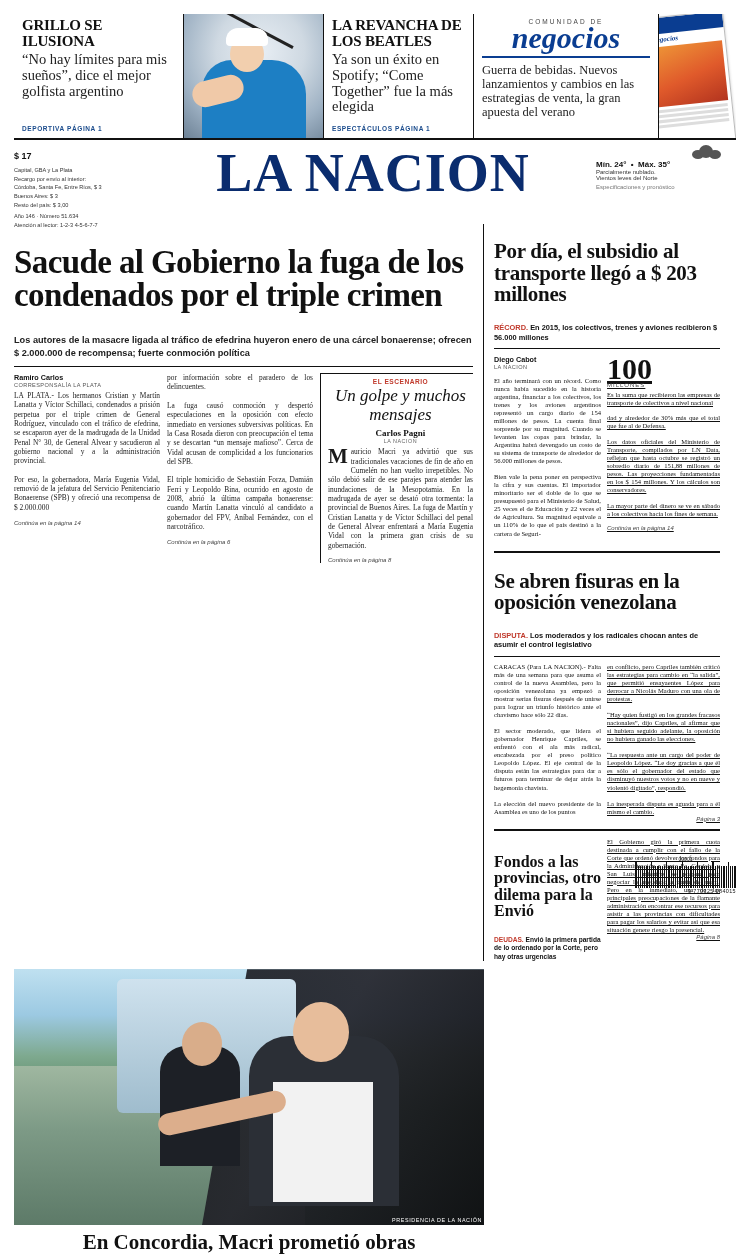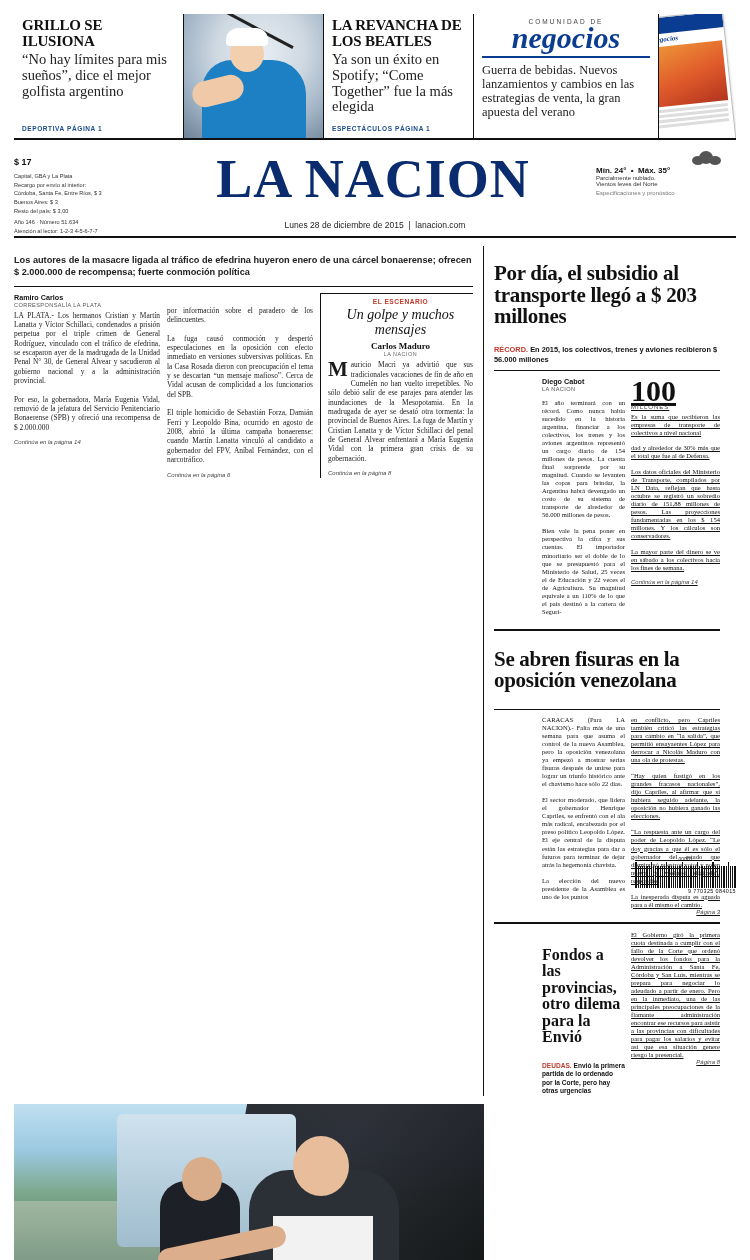"$ 17" .masthead { padding-top: 12px -> 6px }
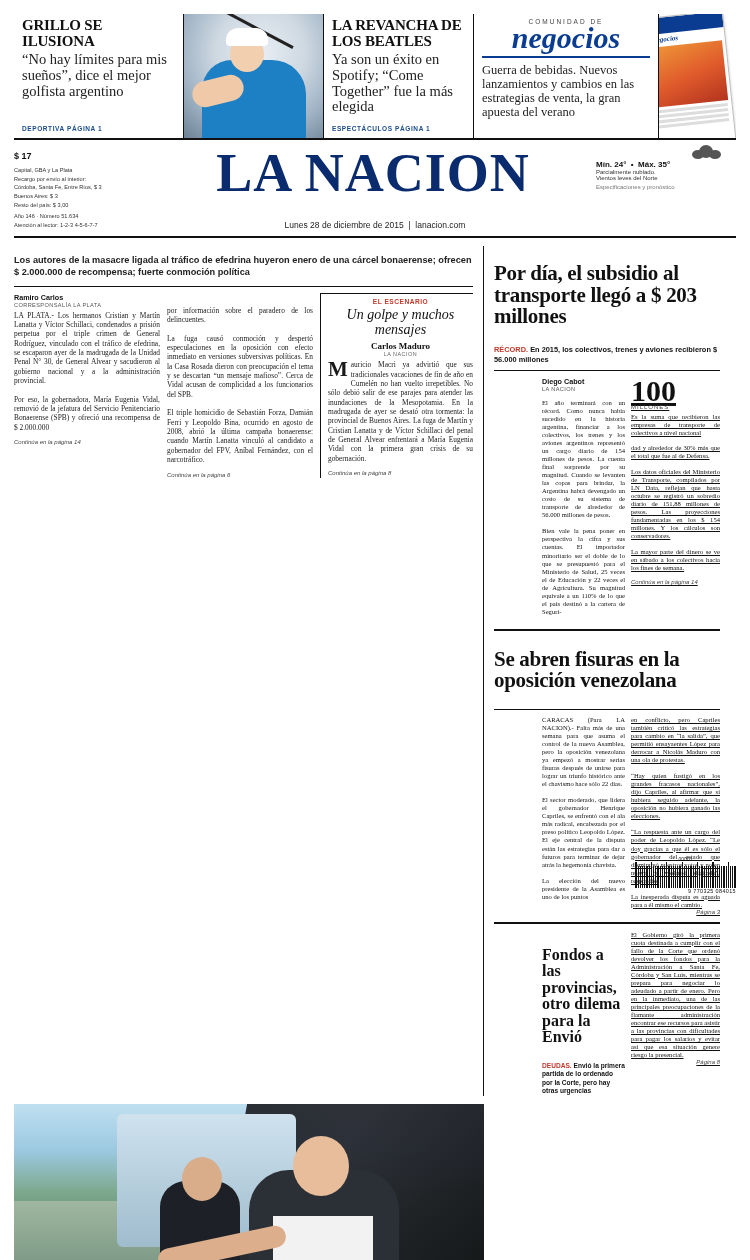"Lunes 28 de diciembre de" div.dateline { html: <div> <span>Lunes 28 de diciembre de 2015</span> &nbsp;|&nbsp; <span>lanacion.com</span> </div> -> none }
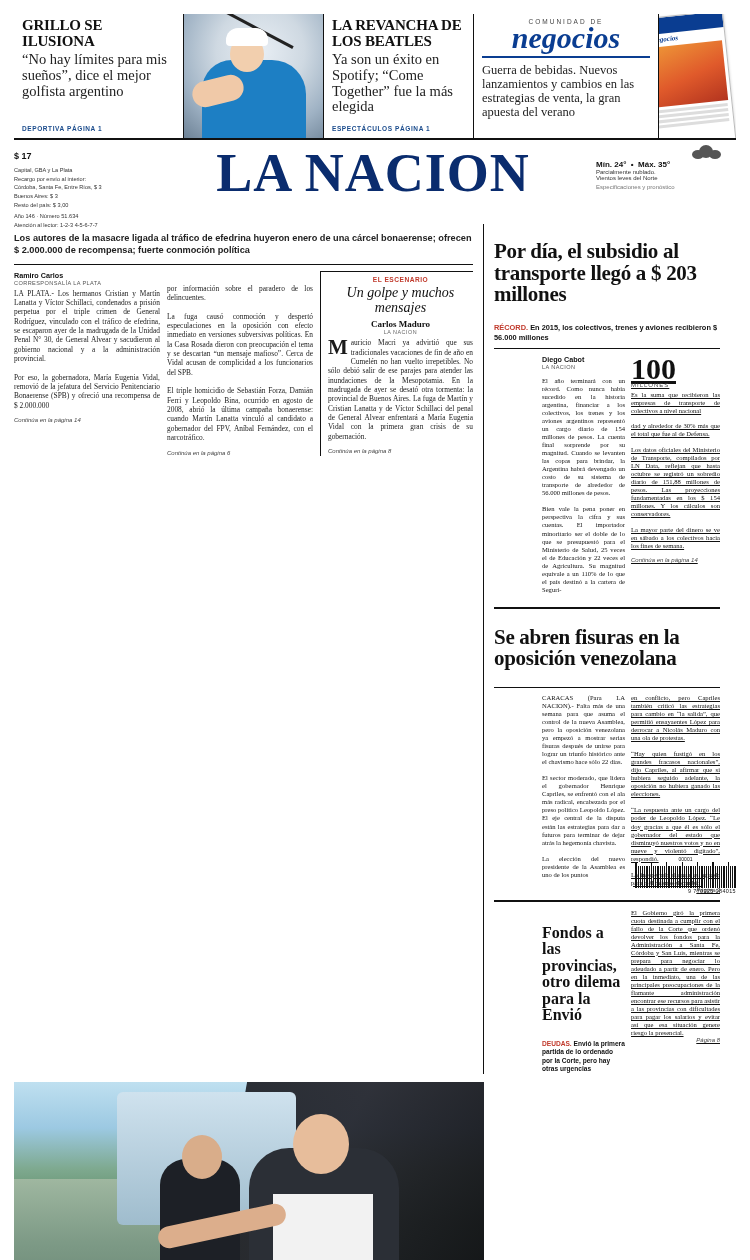"Sacude al Gobierno la fuga" h1.lead-head { html: none -> <h1>Sacude al Gobierno la fuga de los condenados por el triple crimen</h1> }
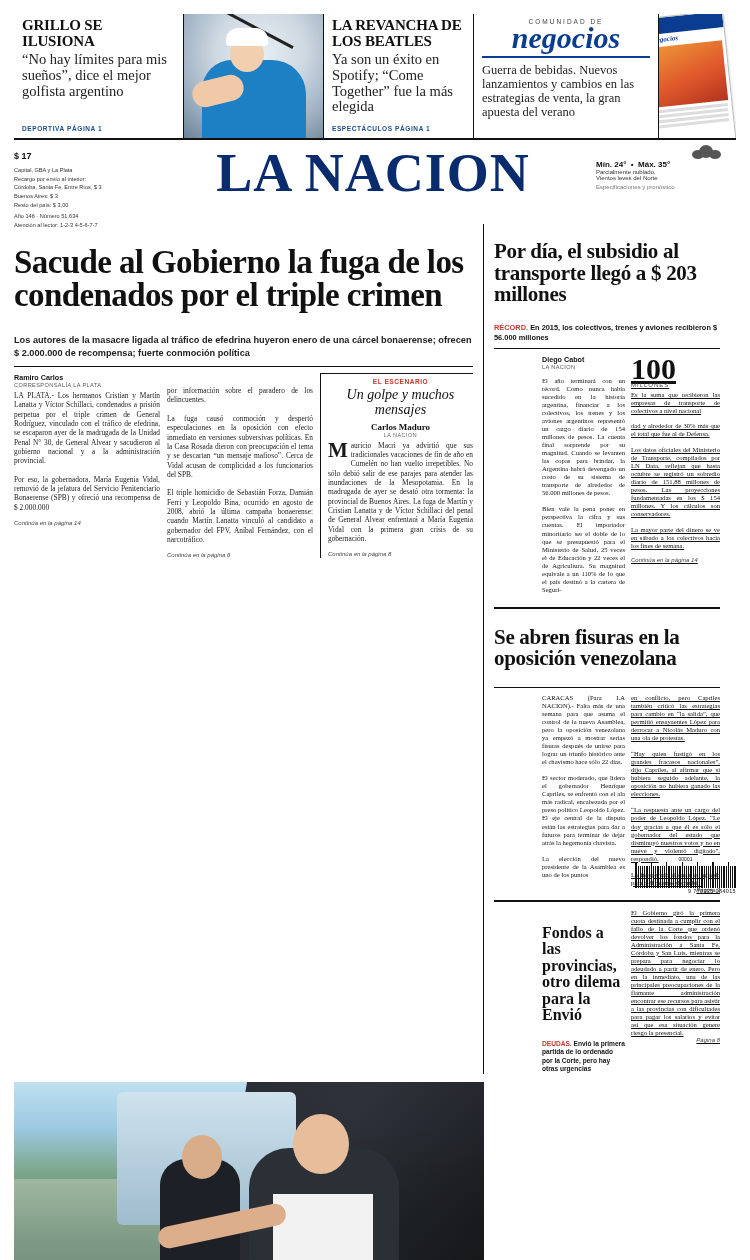"Diego Cabot" .side2 { margin-left: 48px -> none }
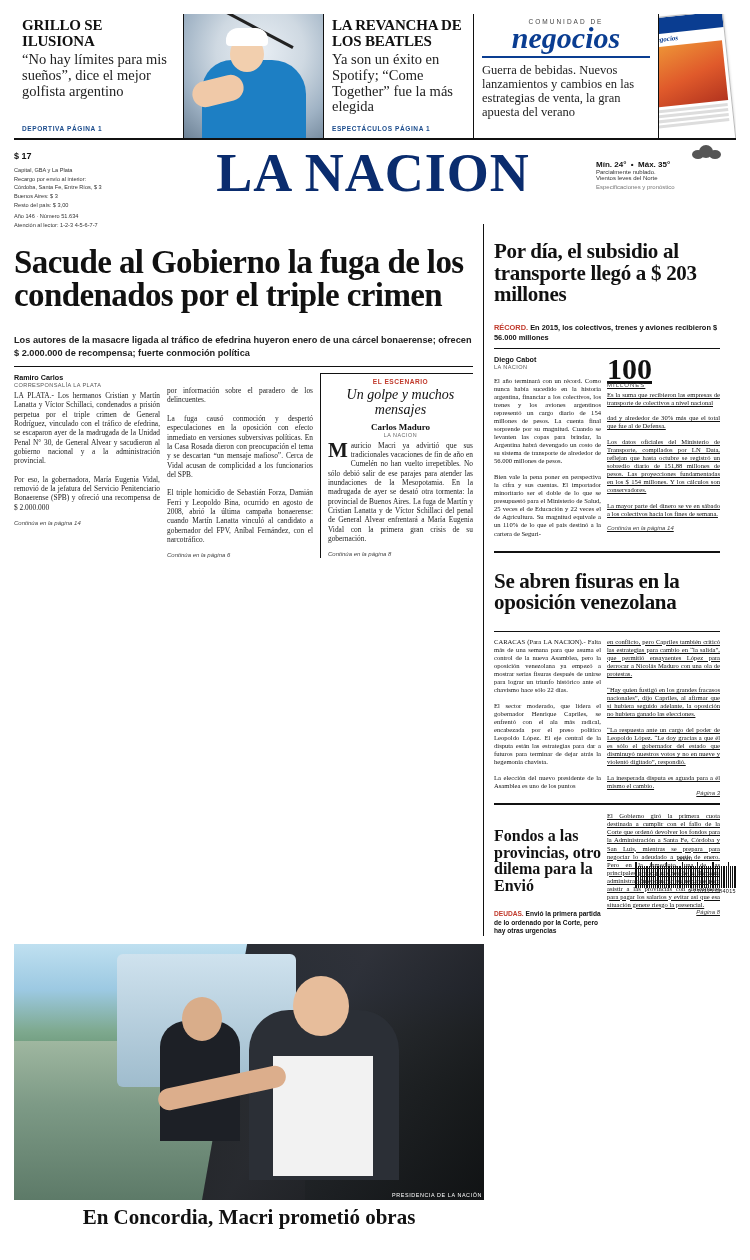"por información sobre el paradero" p.body-txt { margin-top: 13px -> 0 }
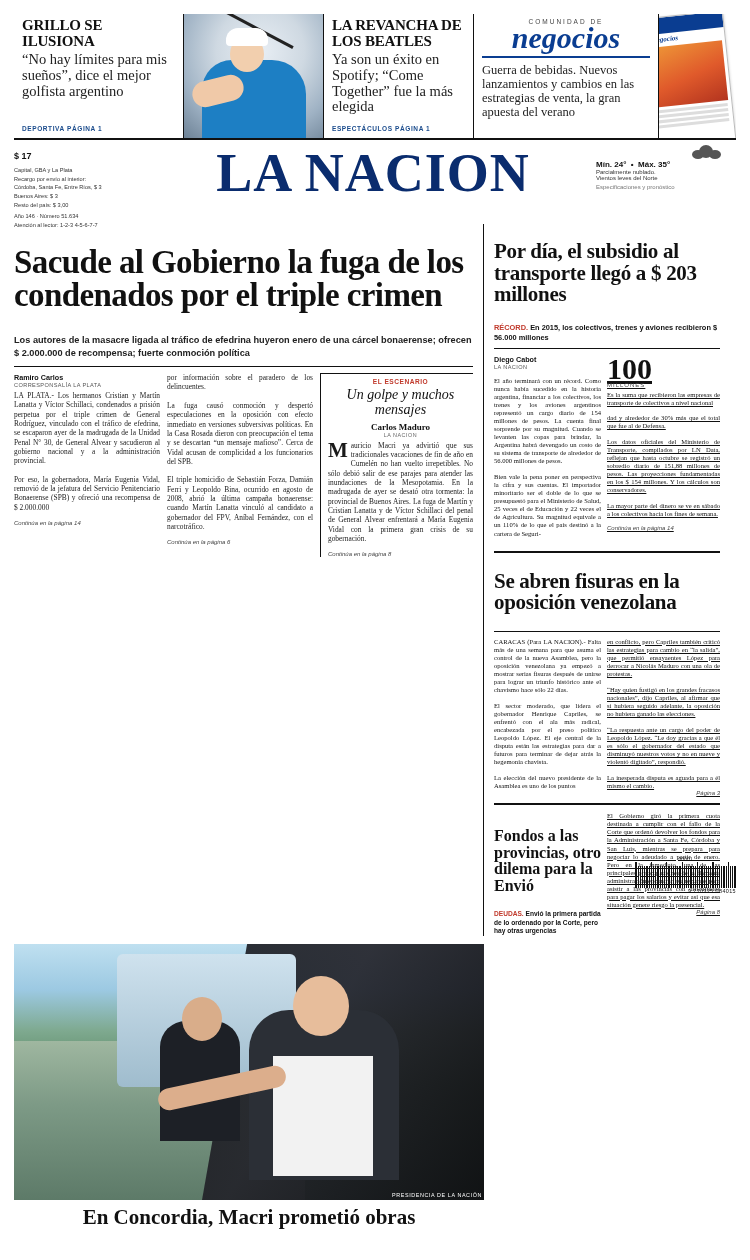"Un golpe y muchos mensajes" .esc-title { font-size: 14px -> 17px }
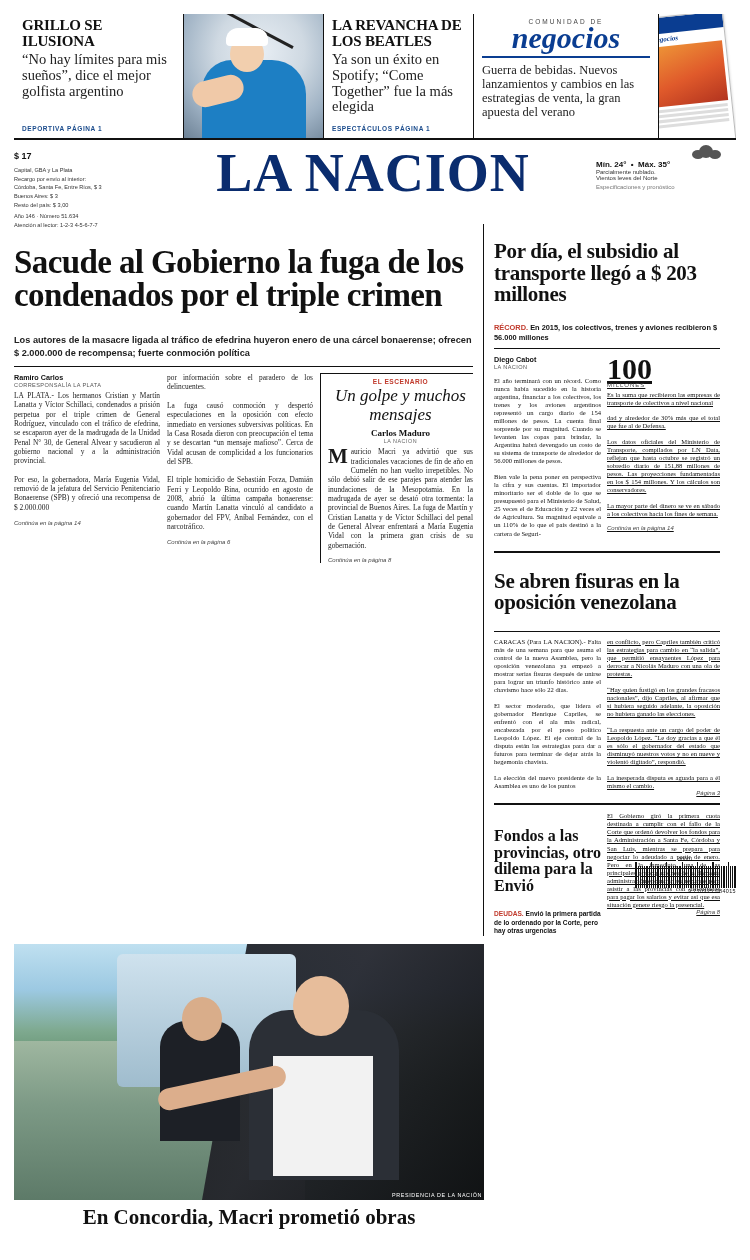"Carlos Maduro" span { text: Maduro -> Pagni }
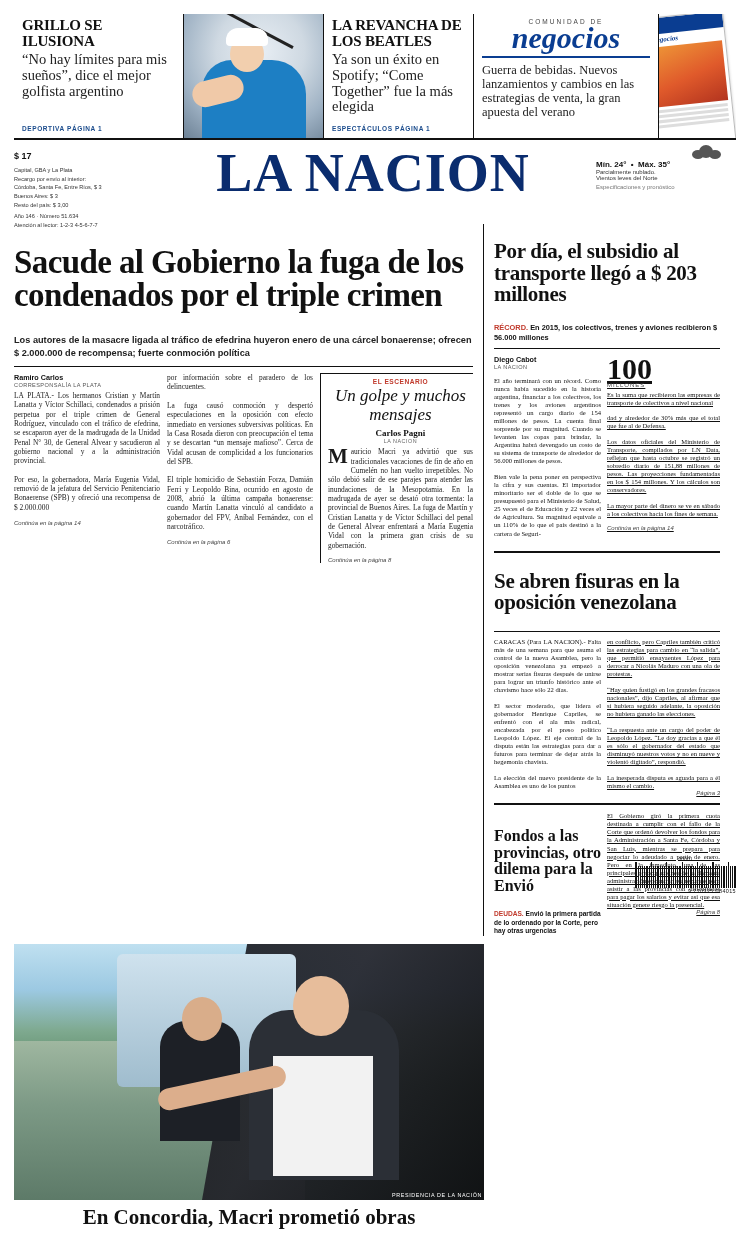"DISPUTA. Los moderados y los" div.side-kicker { html: none -> <div> <b>DISPUTA.</b> <span>Los moderados y los radicales chocan antes de asumir el control legislativo</span> </div> }
